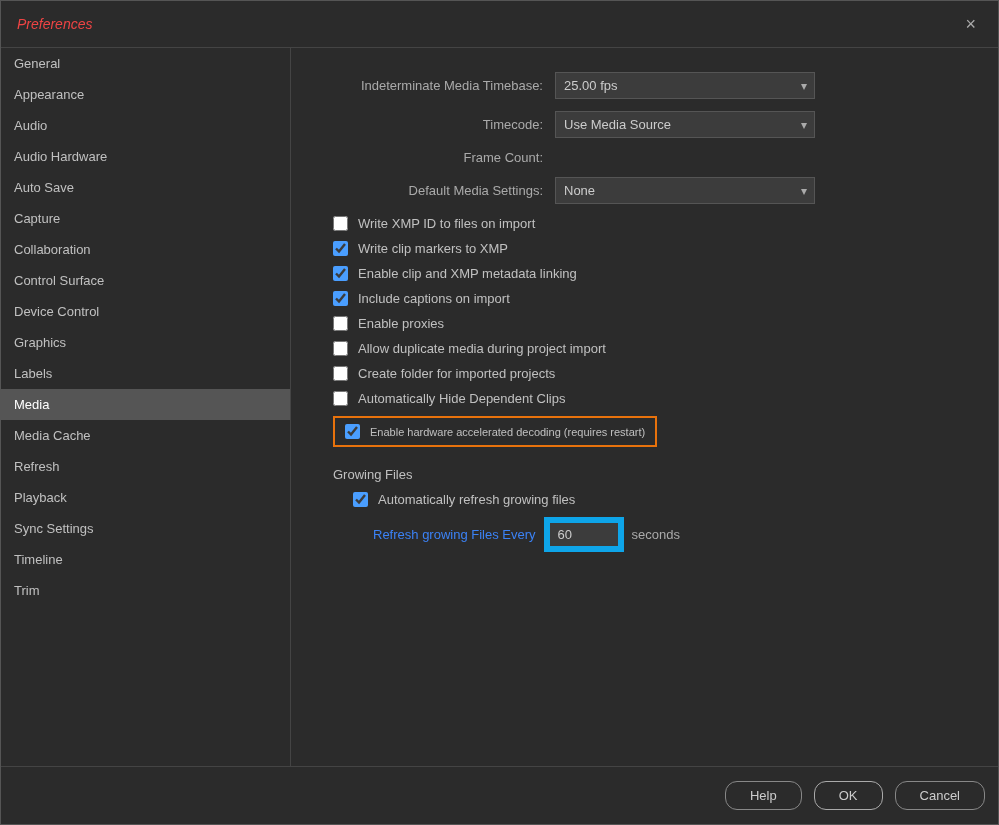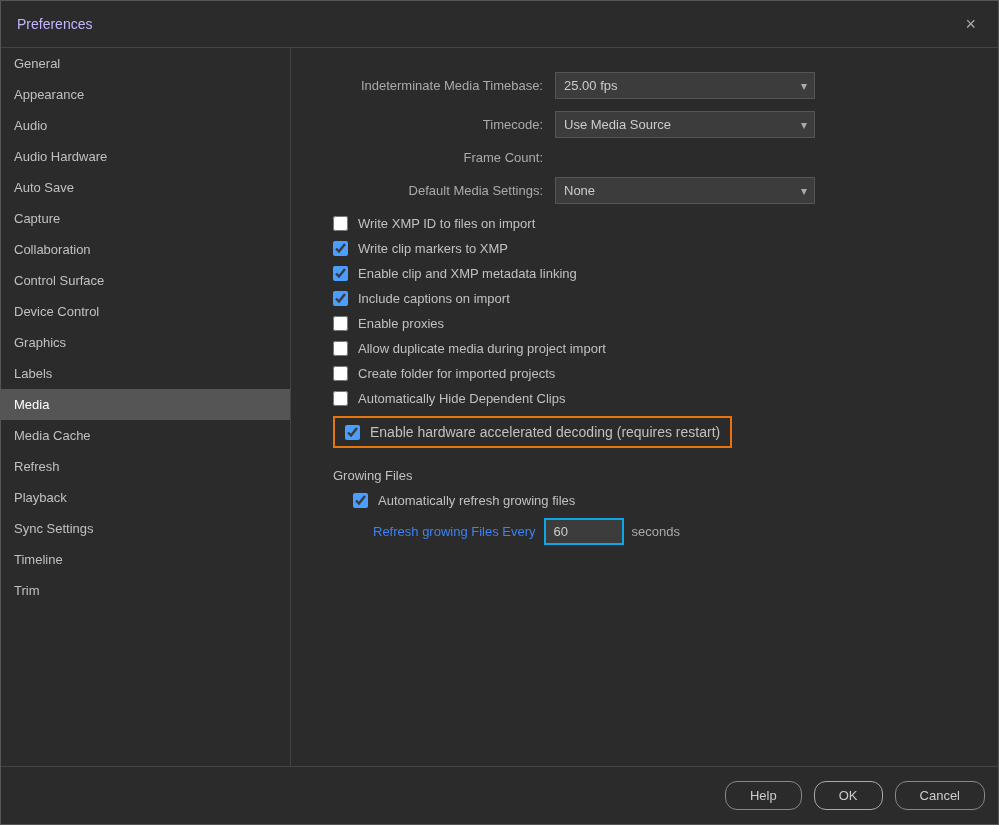"Preferences" .title-bar-title { color: #c4b5fd -> #ef4444; font-style: none -> italic }
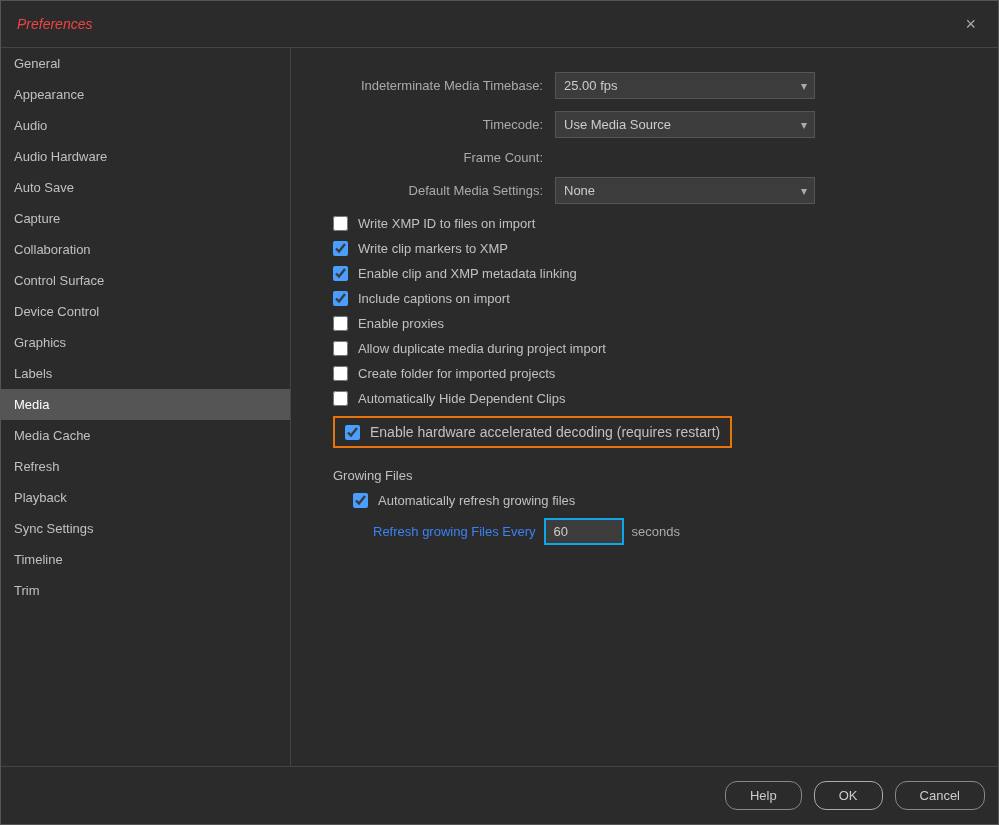"Enable hardware accelerated decoding" .hw-accel-row label { font-size: 14px -> 11px }
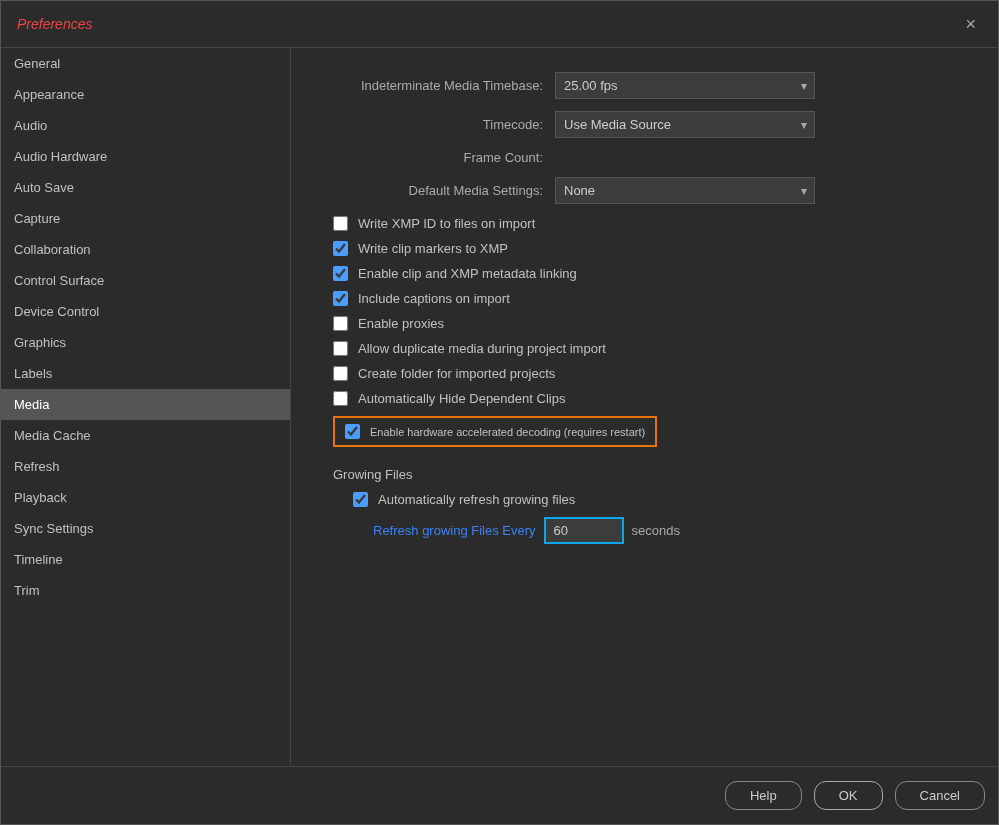"60" .refresh-input { border: 2px solid #0ea5e9 -> 6px solid #0ea5e9 }
